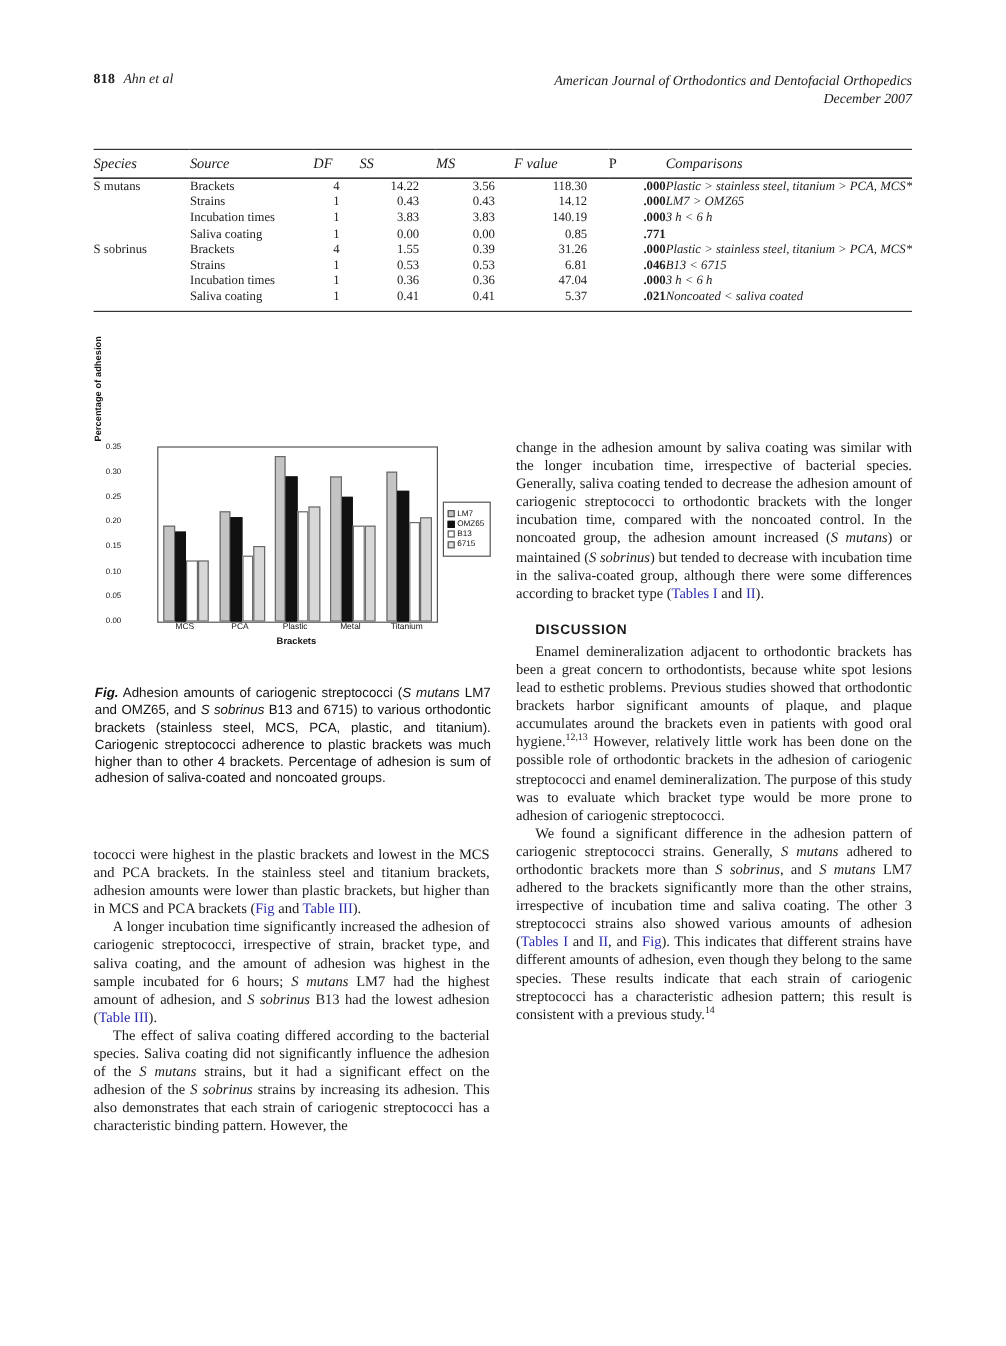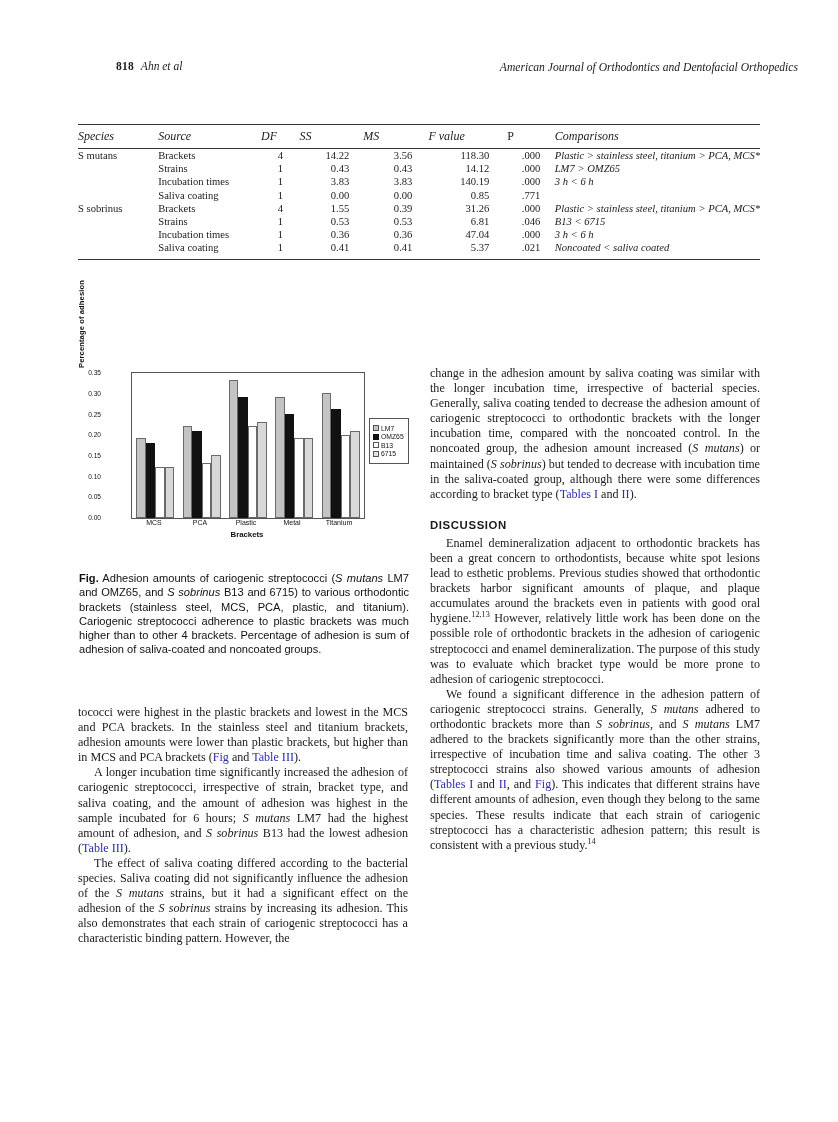"818 Ahn et al" .runhead { margin-left: 38px -> none }
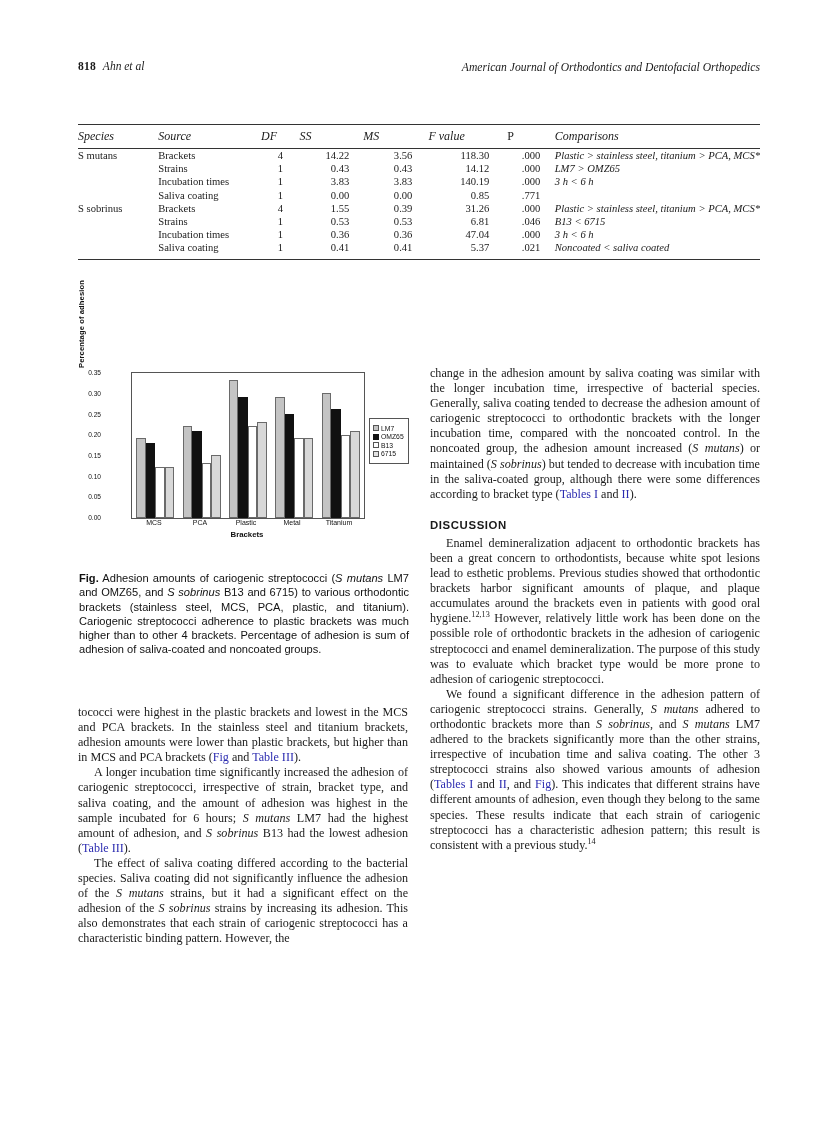"December 2007" div { html: none -> <div>December 2007</div> }
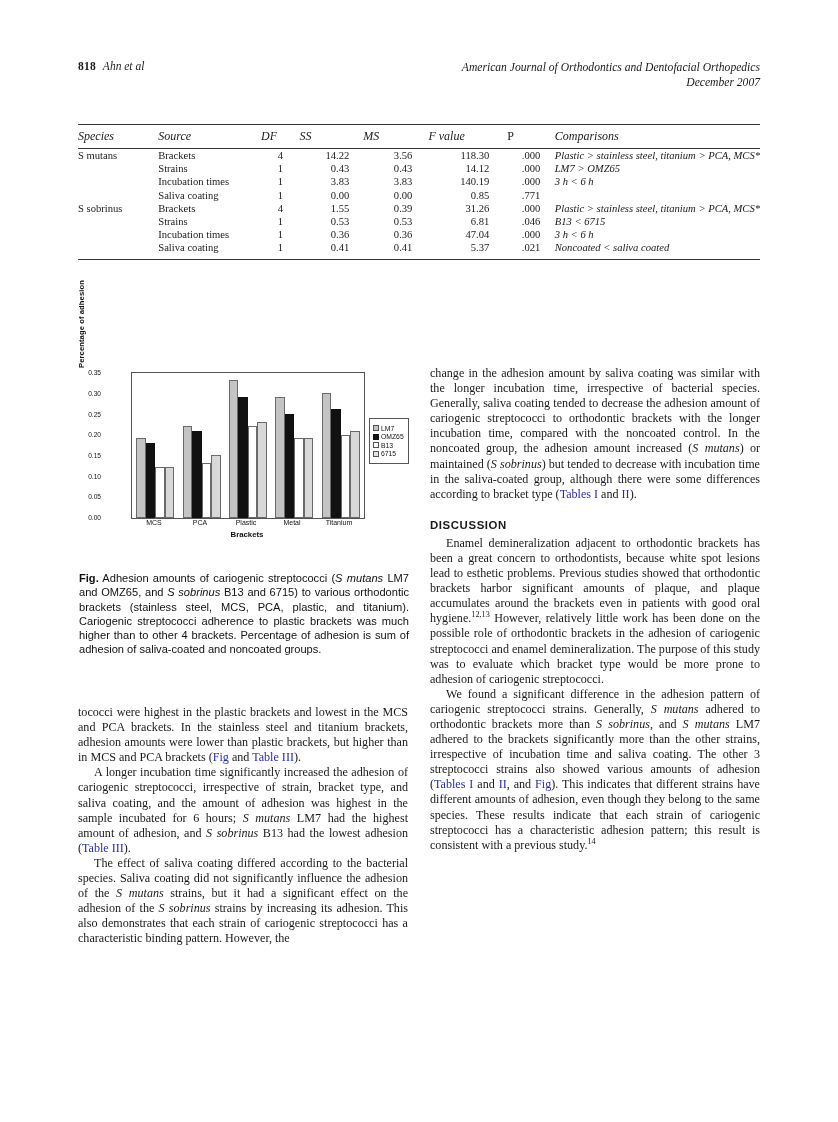".000" .c-p { font-weight: none -> bold; text-align: center -> right }
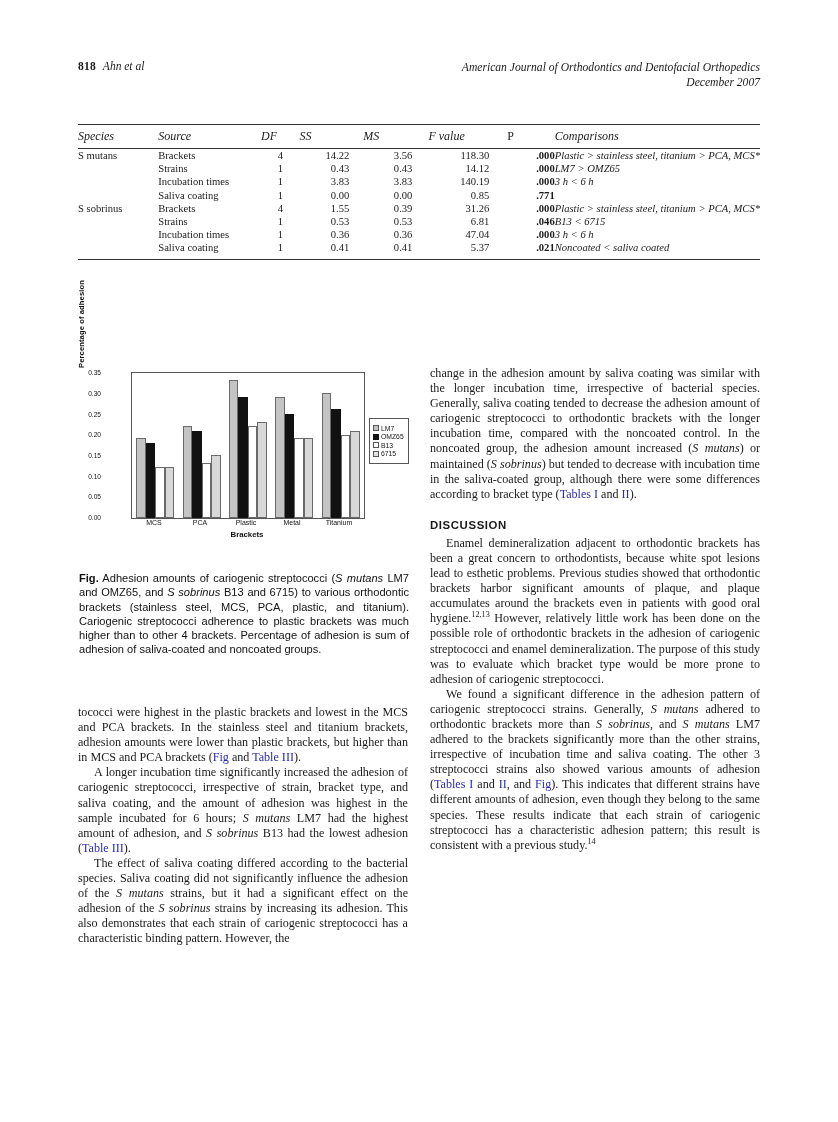"DISCUSSION" h3.sect { margin: 17px 0 5px 0 -> 17px 0 5px 16px }
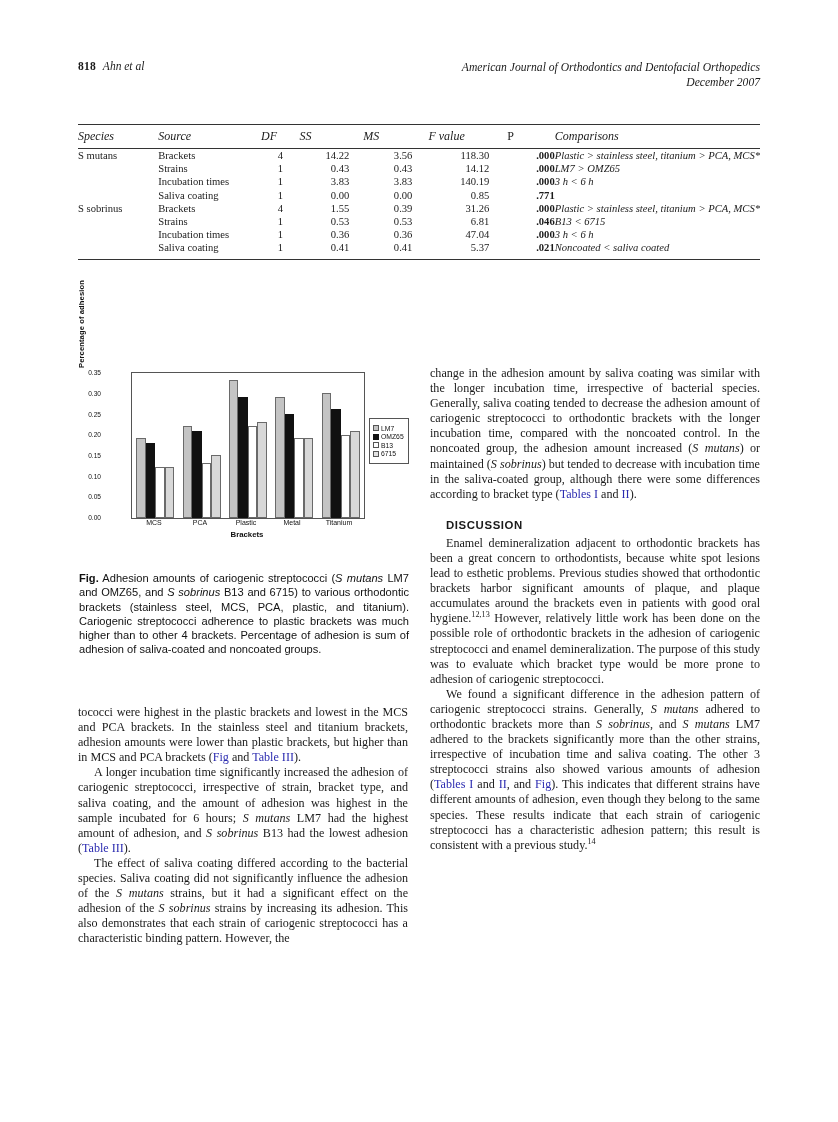"Fig." .figcap b { font-style: none -> italic }
